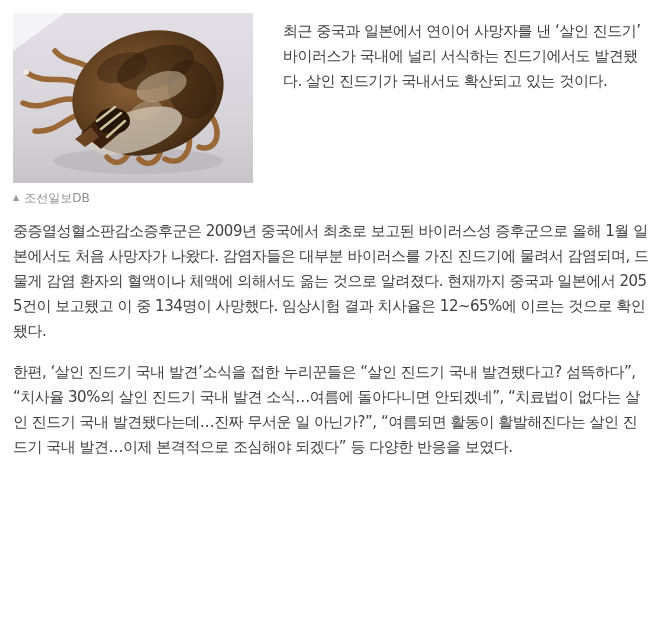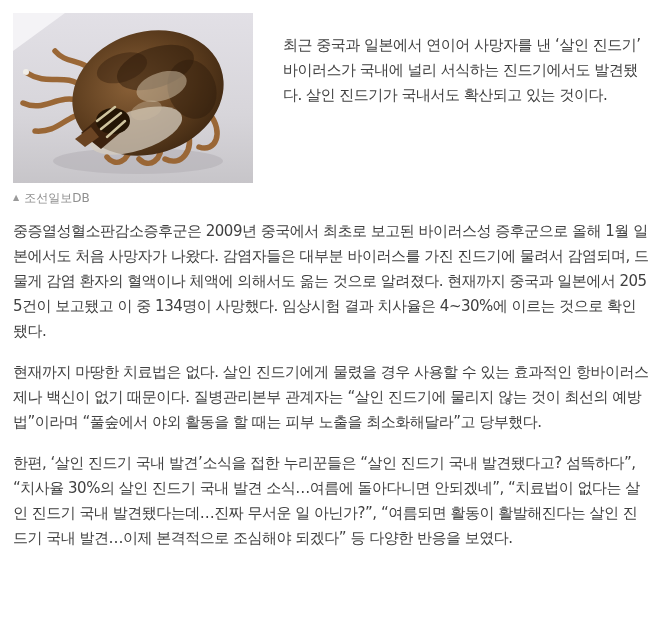"최근 중국과 일본에서 연이어 사망자를" .lead-text p.para:first-child { margin-top: 20px -> 6px }
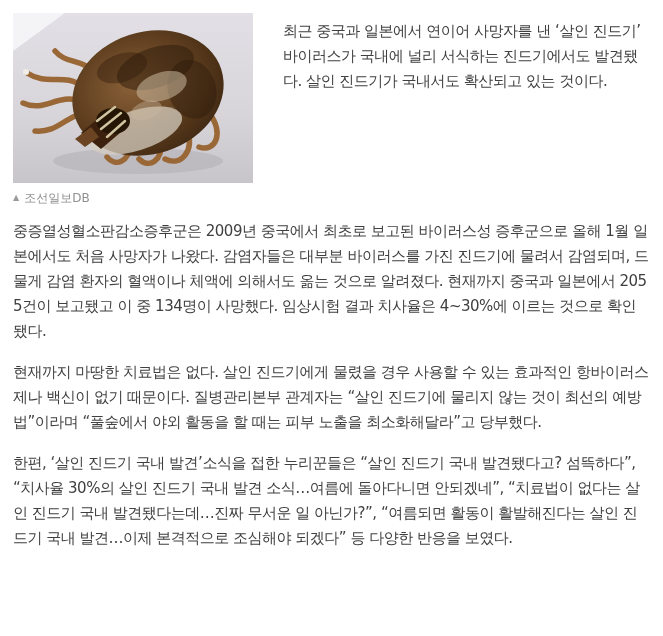"중증열성혈소판감소증후군은 2009년 중국에서 최초로 보고된" p.para { text: 4~30%에 -> 12~65%에 }
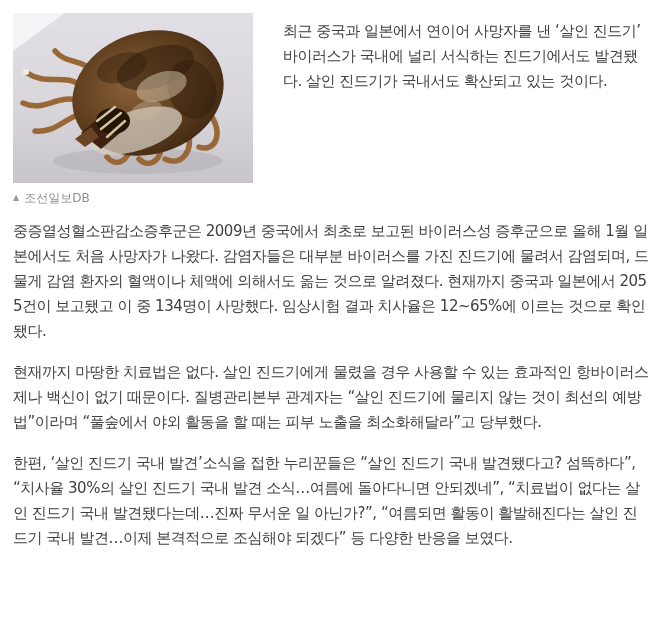"현재까지 마땅한 치료법은 없다. 살인" p.para { html: <p>현재까지 마땅한 치료법은 없다. 살인 진드기에게 물렸을 경우 사용할 수 있는 효과적인 항바이러스제나 백신이 없기 때문이다. 질병관리본부 관계자는 “살인 진드기에 물리지 않는 것이 최선의 예방법”이라며 “풀숲에서 야외 활동을 할 때는 피부 노출을 최소화해달라”고 당부했다.</p> -> none }
